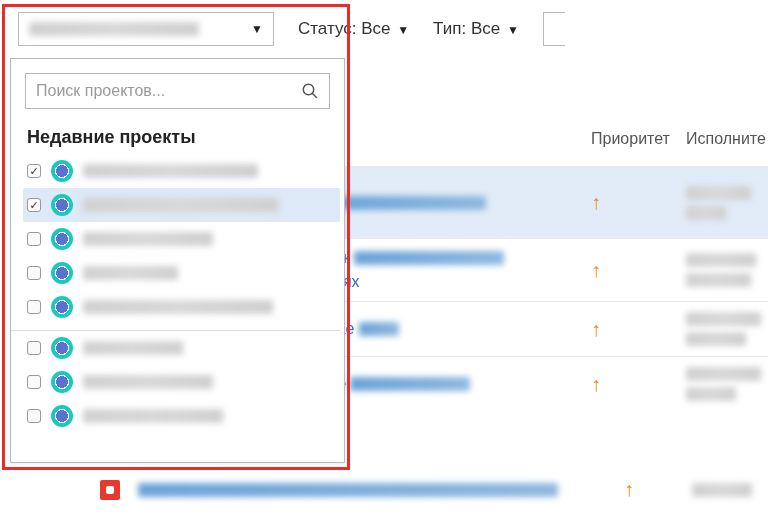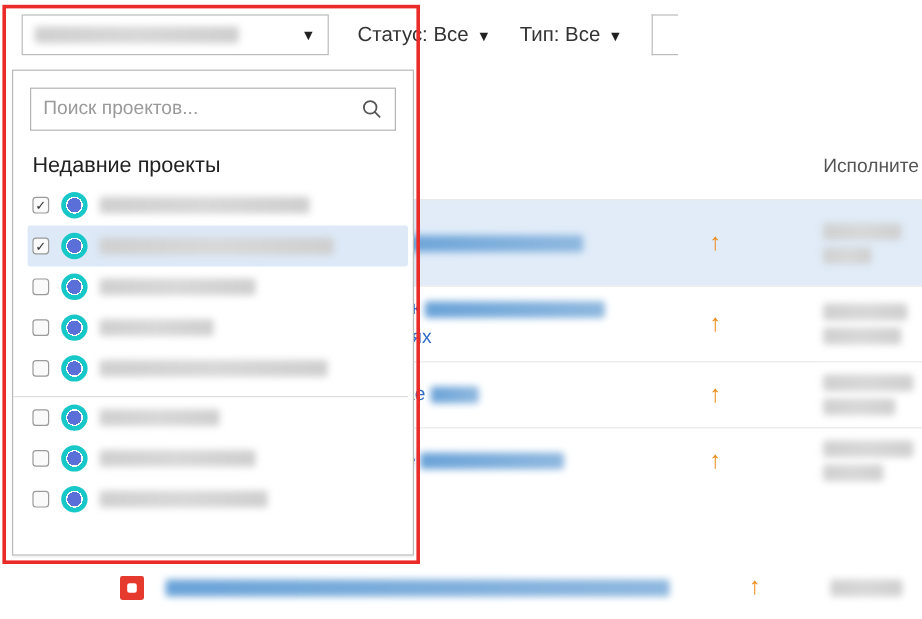"Недавние проекты" .group-label { font-weight: normal -> bold }
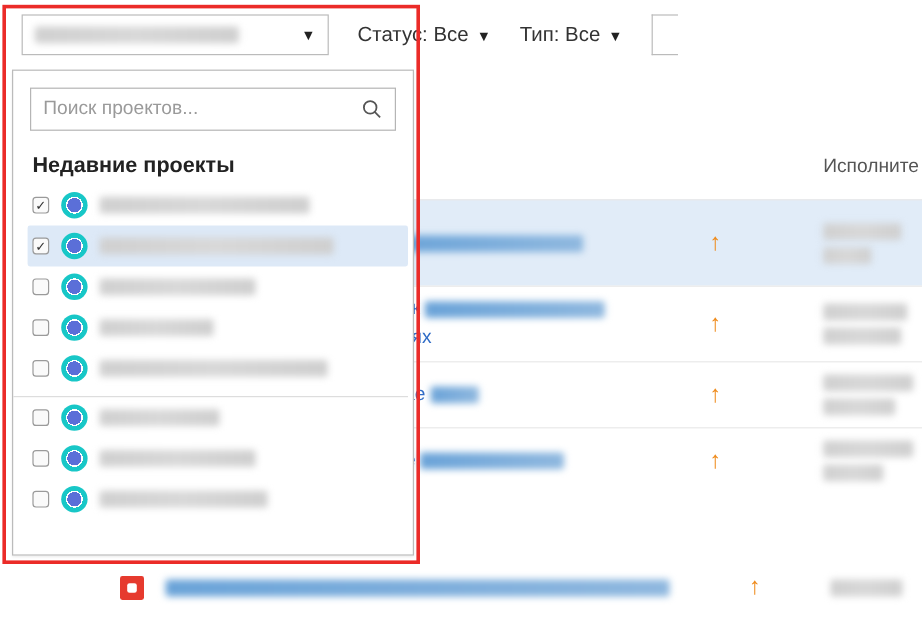"Приоритет" div.col-pri { html: none -> <div>Приоритет</div> }
